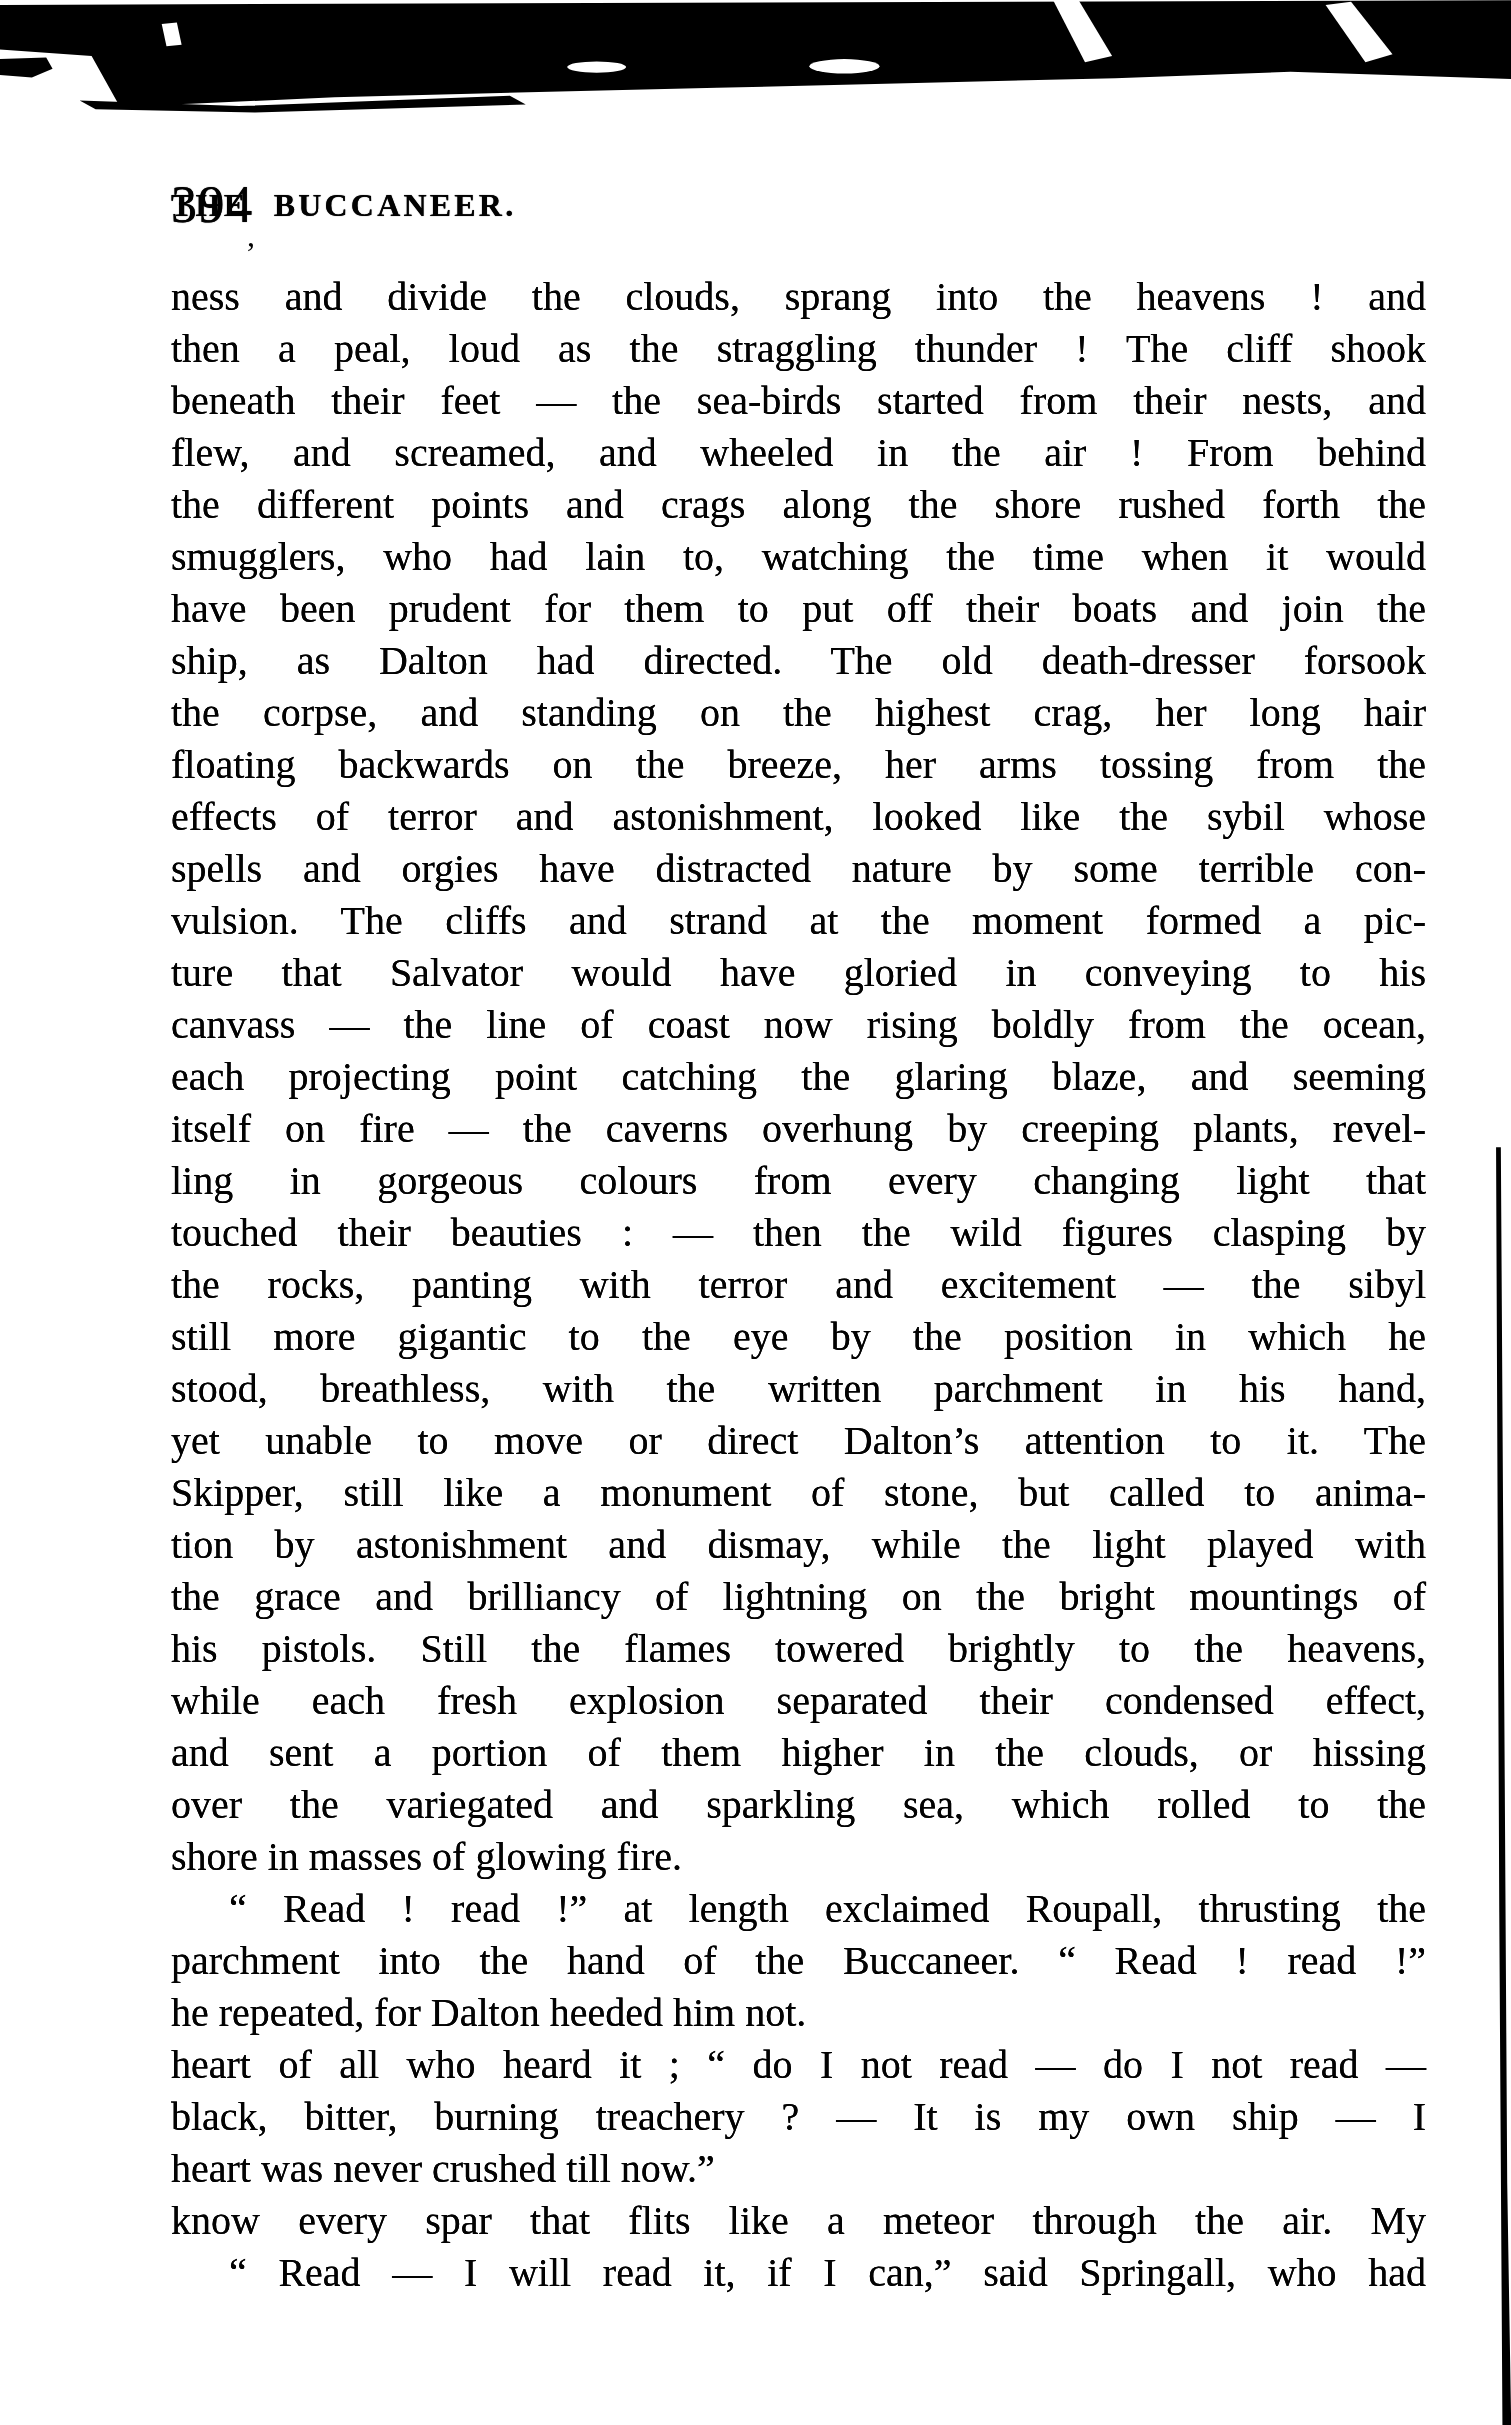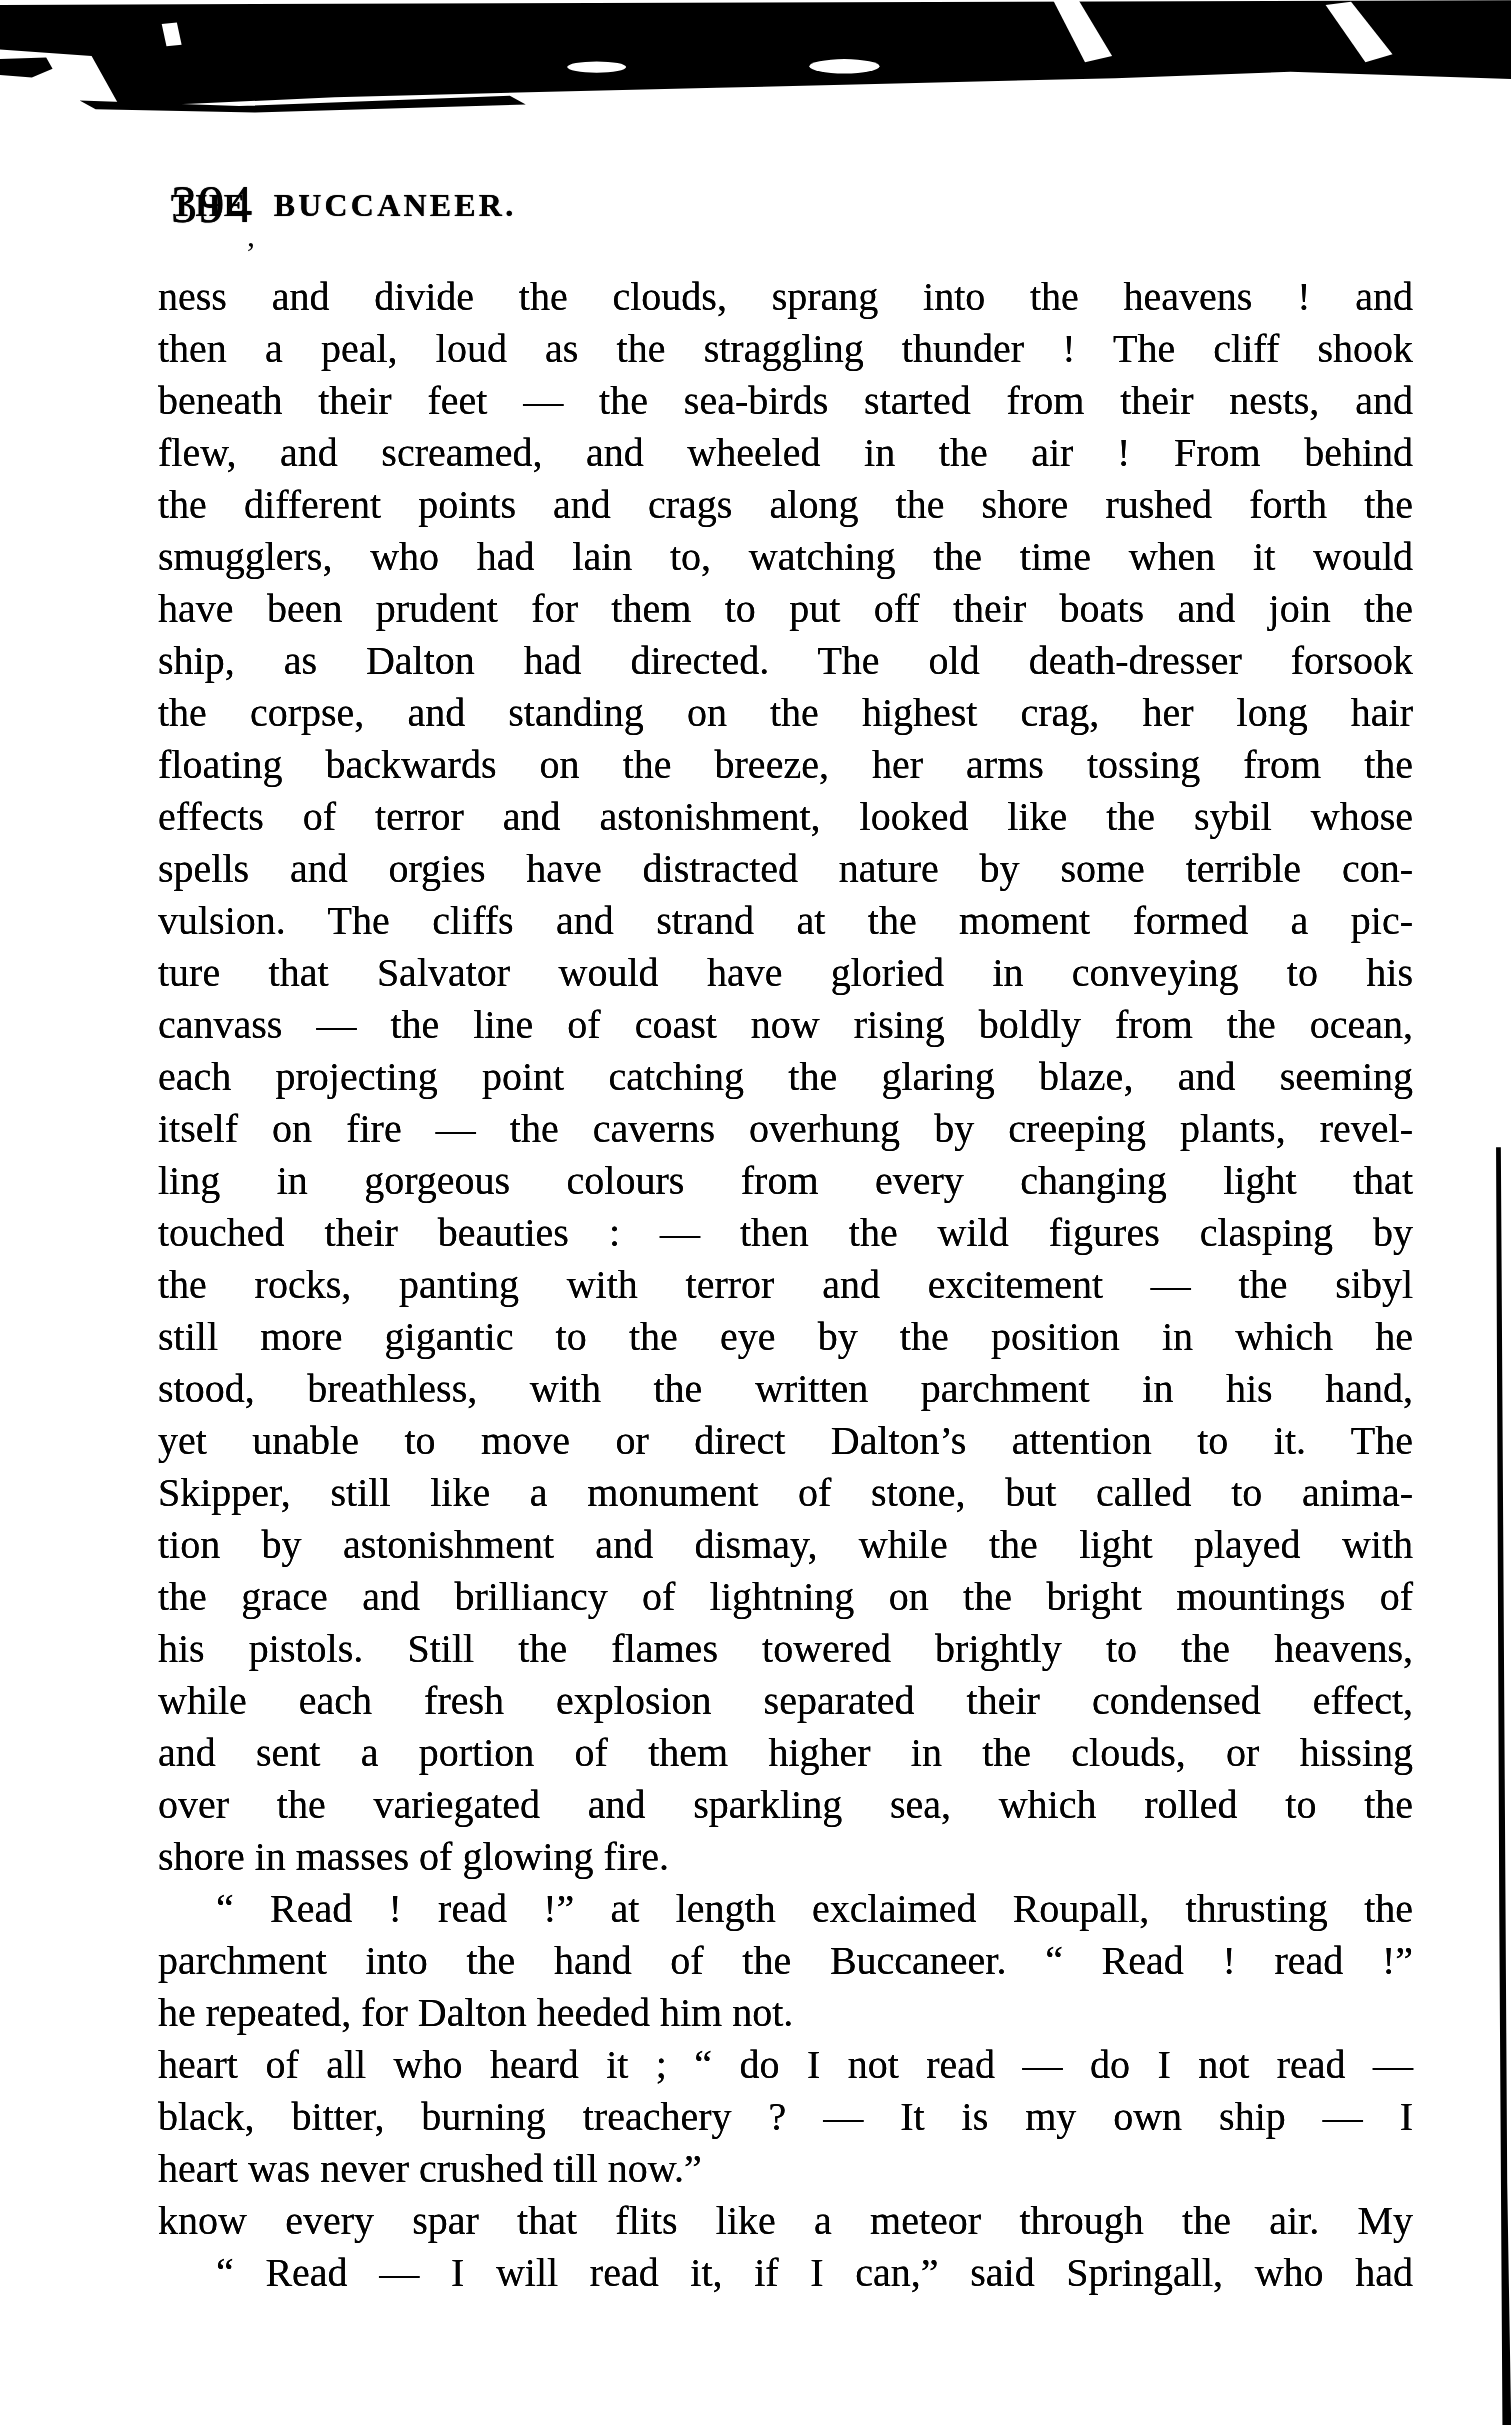"ness and divide the clouds," .text-block { left: 158px -> 171px }
